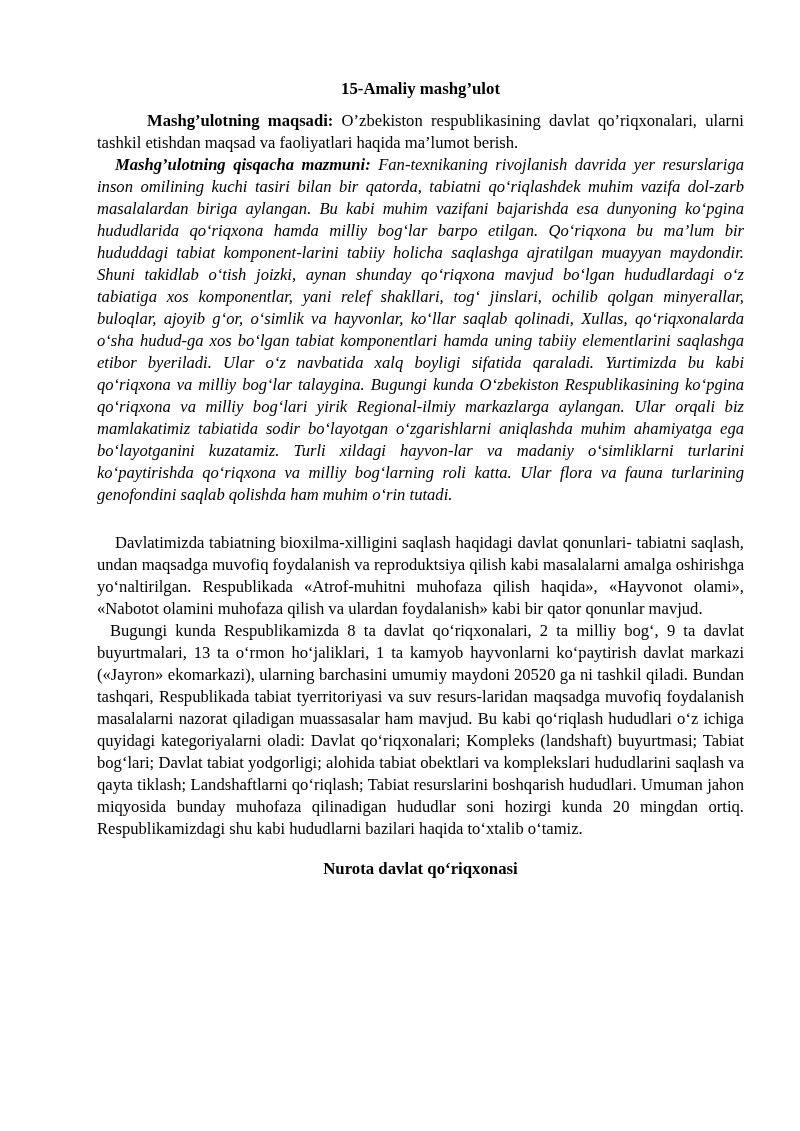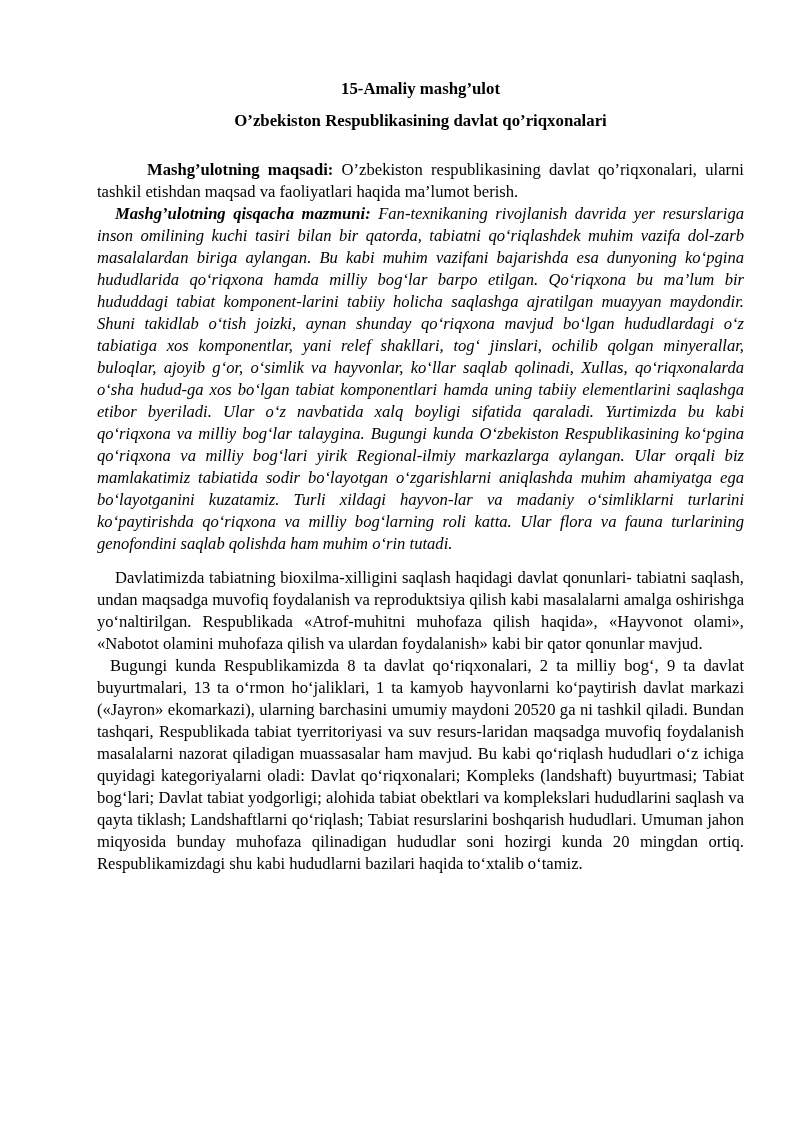"O’zbekiston Respublikasining davlat qo’riqxonalari" h2.doc-subtitle { html: <h2>O’zbekiston Respublikasining davlat qo’riqxonalari</h2> -> none }
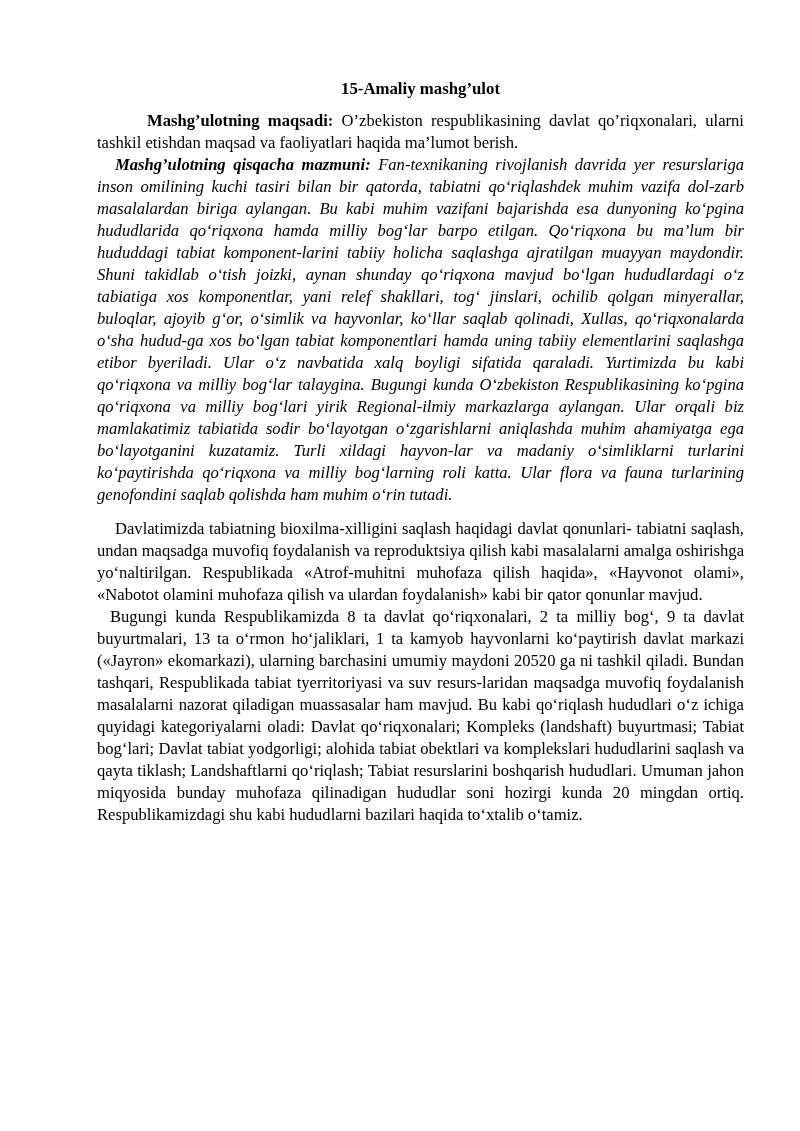"Davlatimizda tabiatning" .p3 { margin-top: 12px -> 26px }
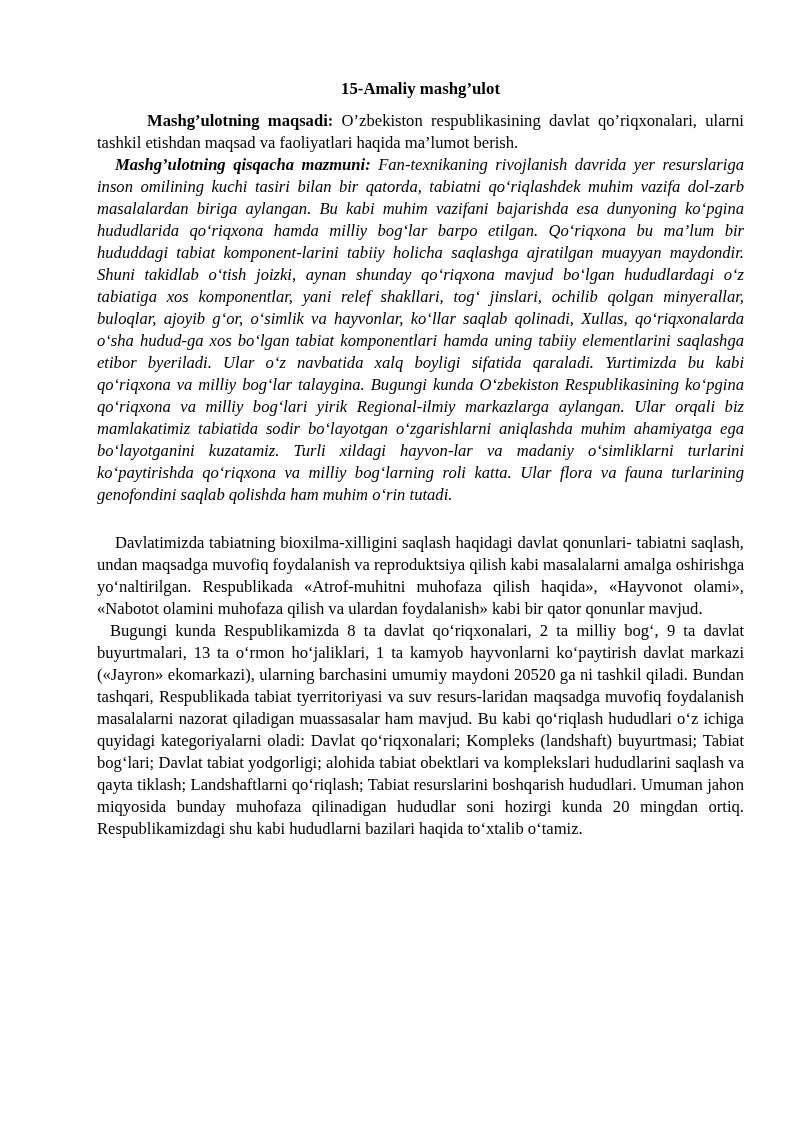"Nurota davlat qo‘riqxonasi" h3.closing-heading { html: none -> <h3>Nurota davlat qo‘riqxonasi</h3> }
